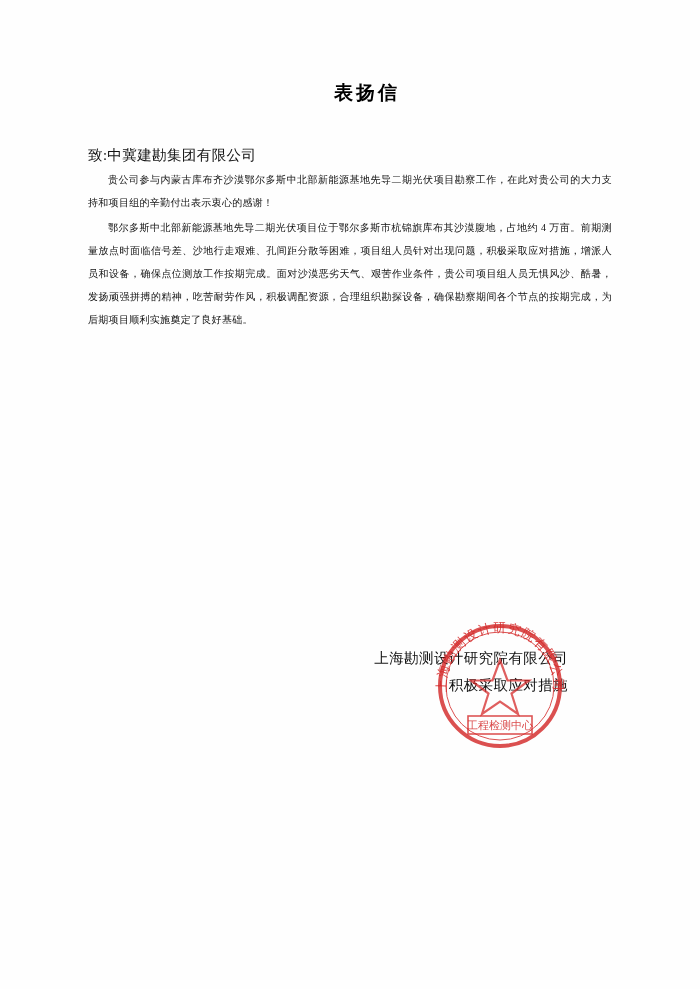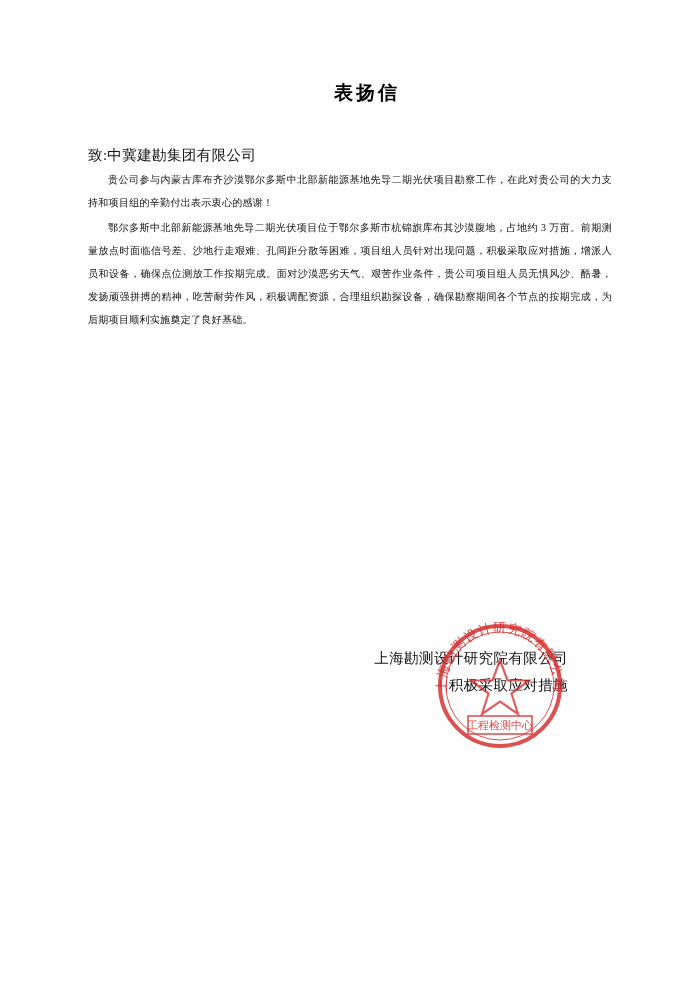"鄂尔多斯中北部新能源基地先导二期光伏项目位于鄂尔多斯市杭锦旗库布其沙漠腹地，占地" p.para { text: 3 -> 4 }
